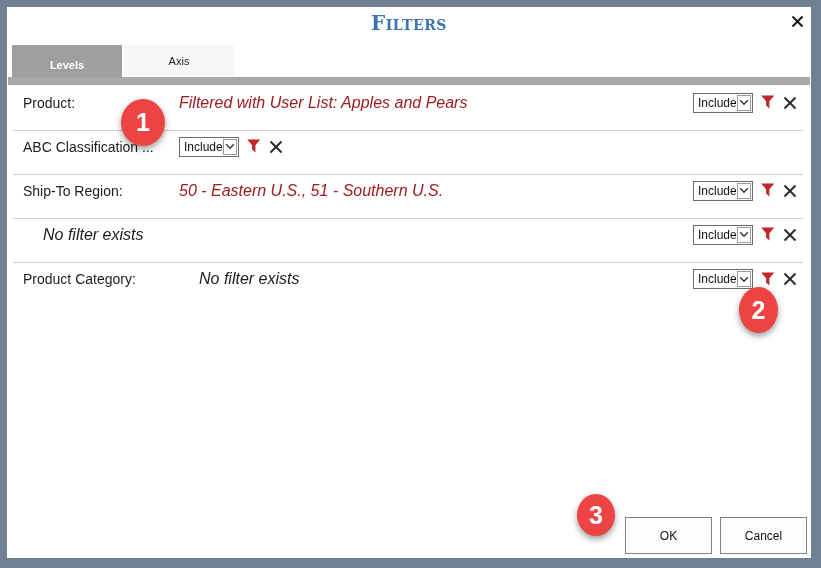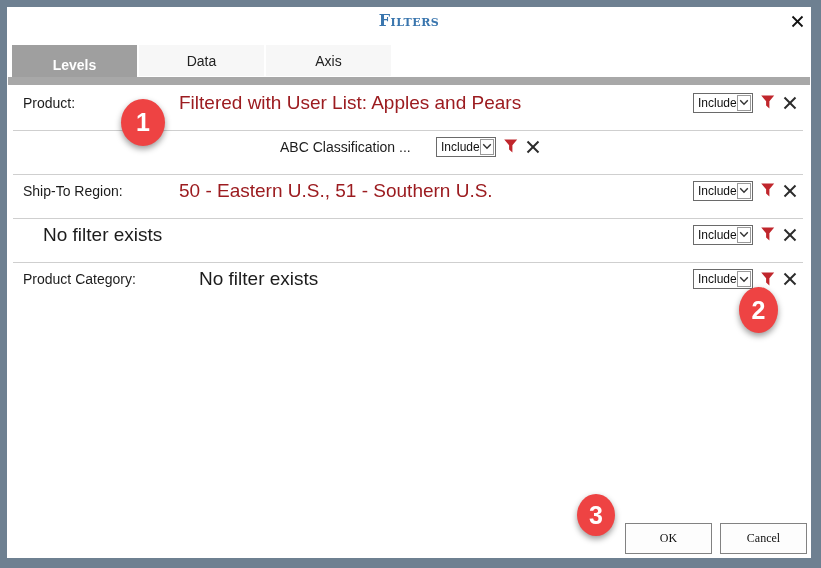"Filters" .title { font-size: 16px -> 20px }
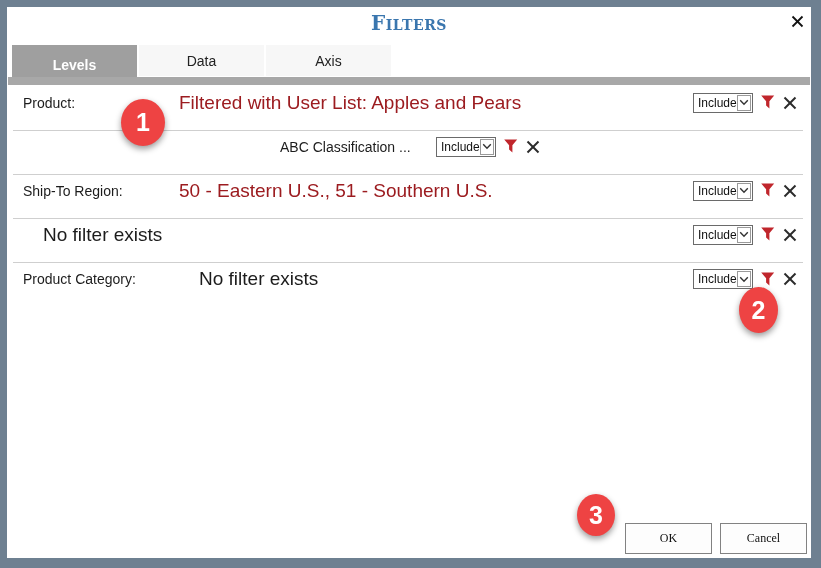"Levels" .tab { font-size: 14px -> 11px; width: 125px -> 110px }
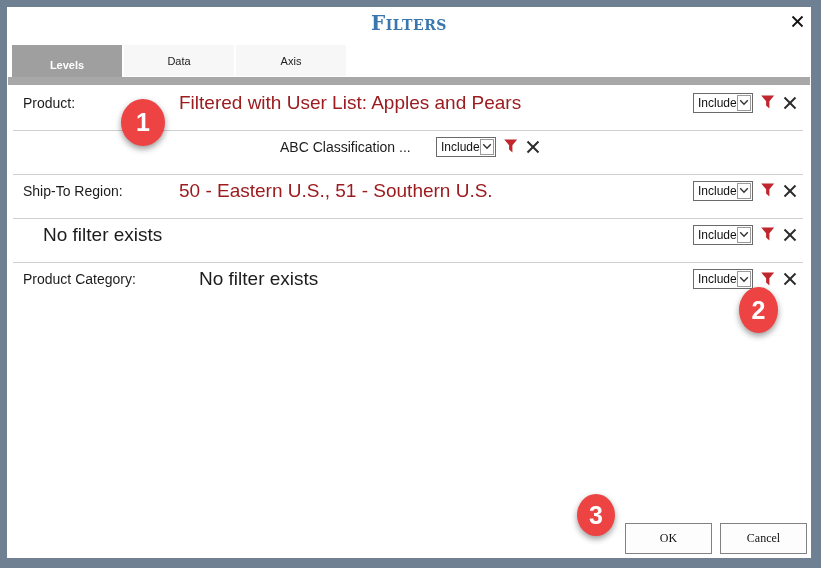"Data" div.tab { html: <div>Data</div> -> none }
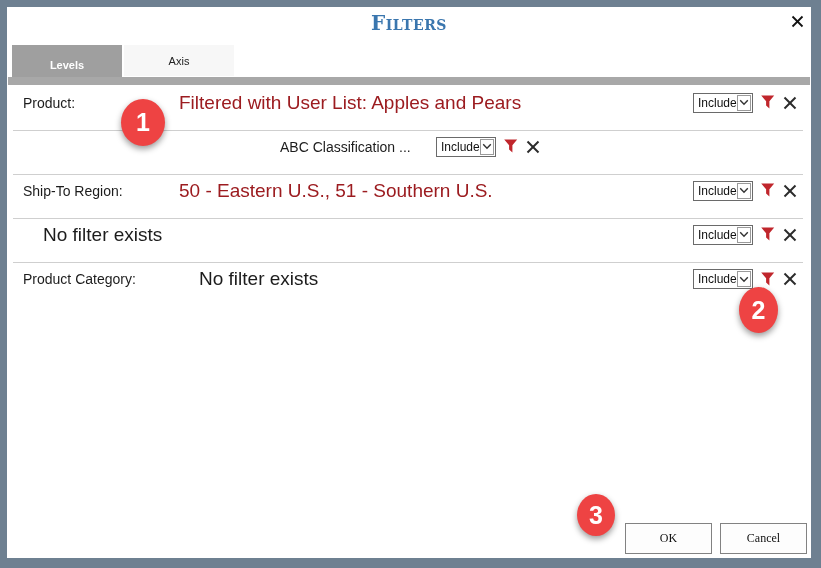"Product:" .frow { justify-content: center -> none }
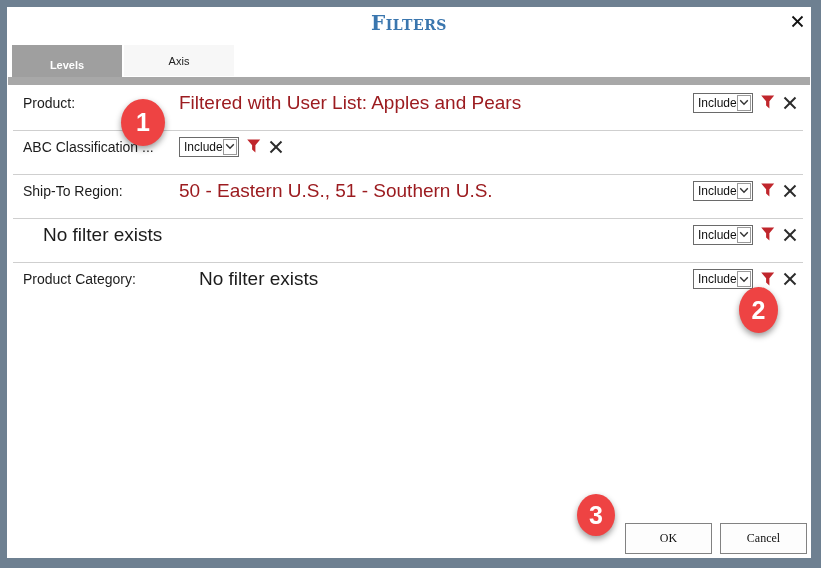"Filtered with User List: Apples" .row-value { font-size: 19px -> 16px; font-style: none -> italic }
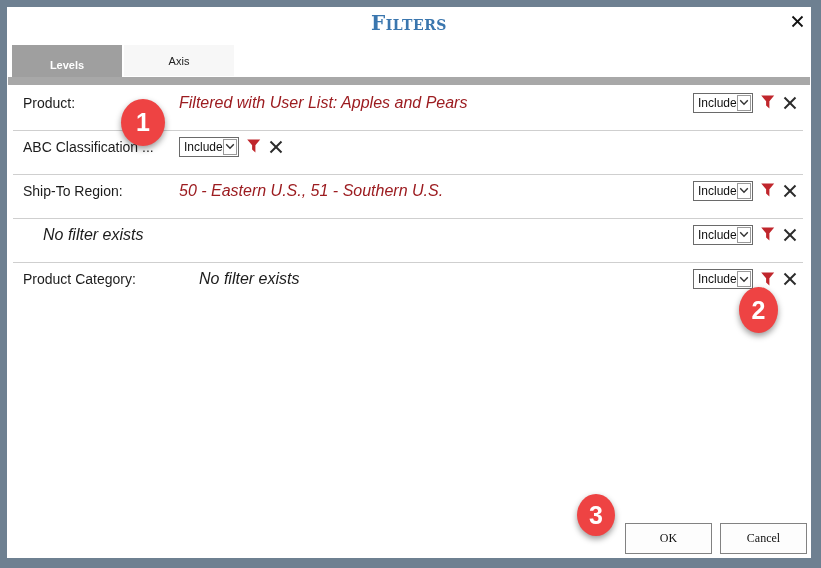"OK" .btn { font-family: Liberation Serif, serif -> Liberation Sans, sans-serif; height: 31px -> 37px }
